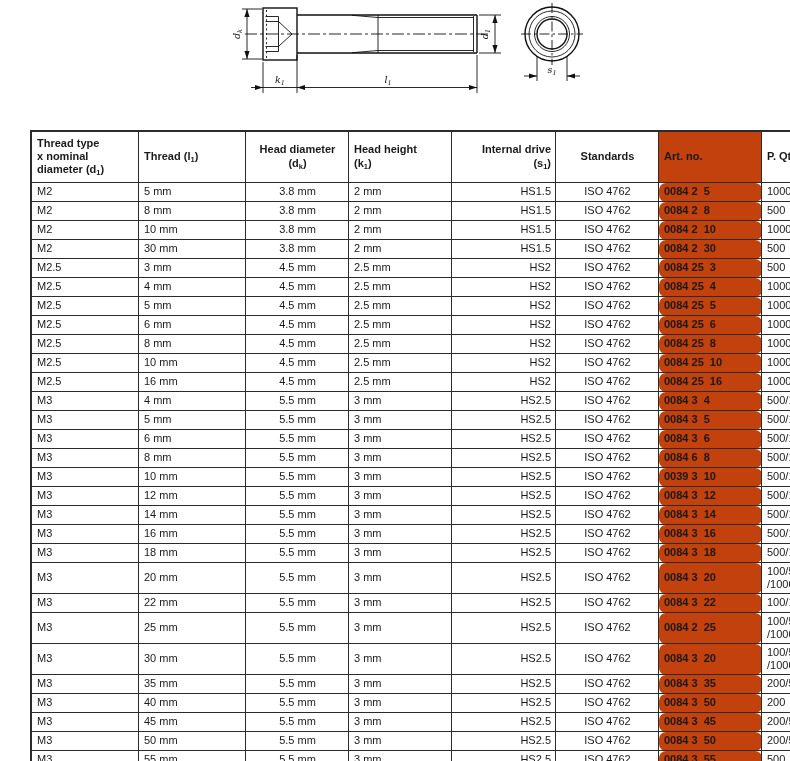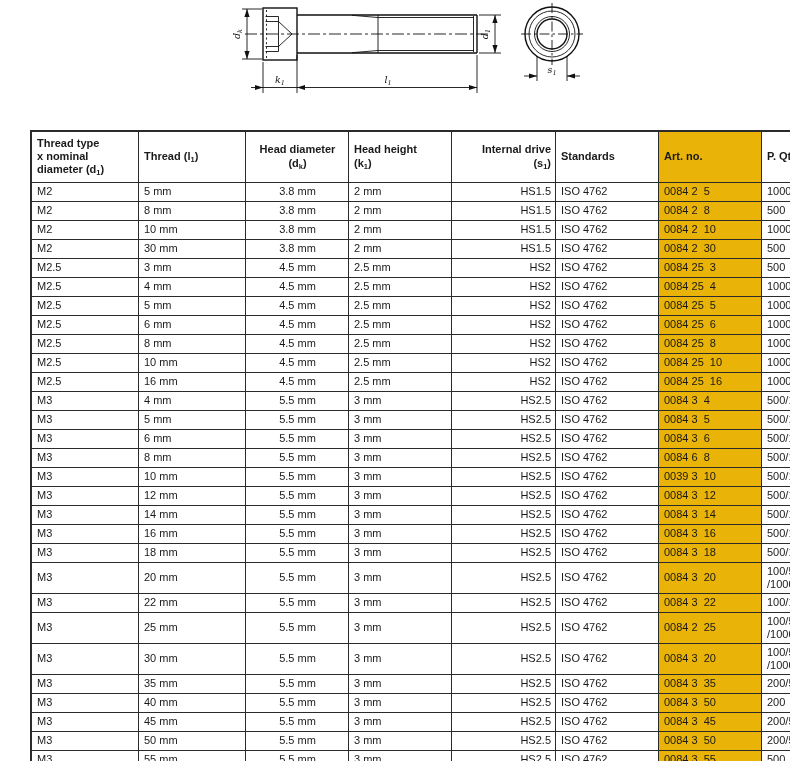"Standards" .c6 { text-align: none -> center }
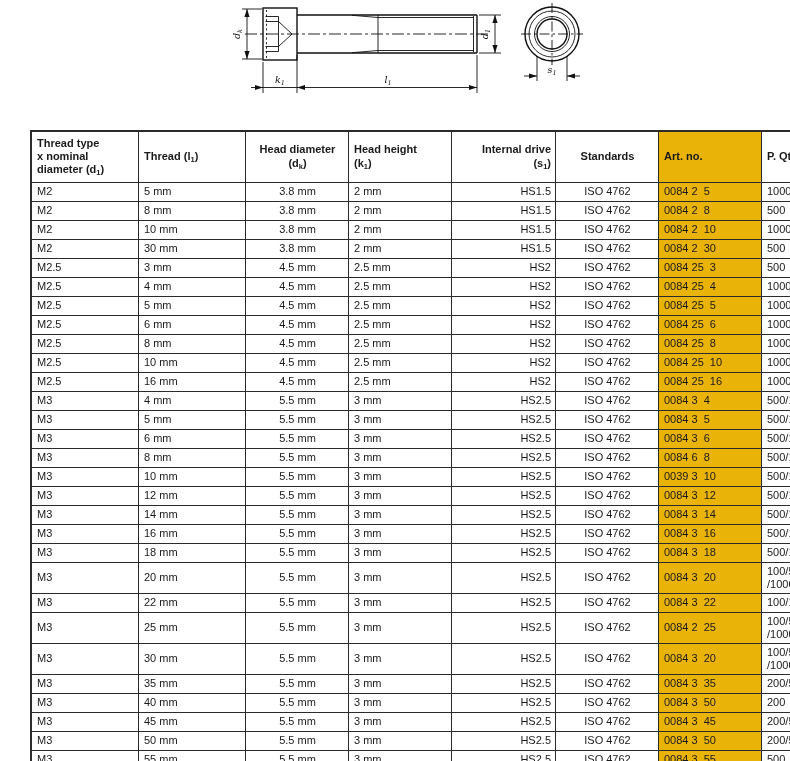"Art. no." .shaded { background: #eab308 -> #c2410c }
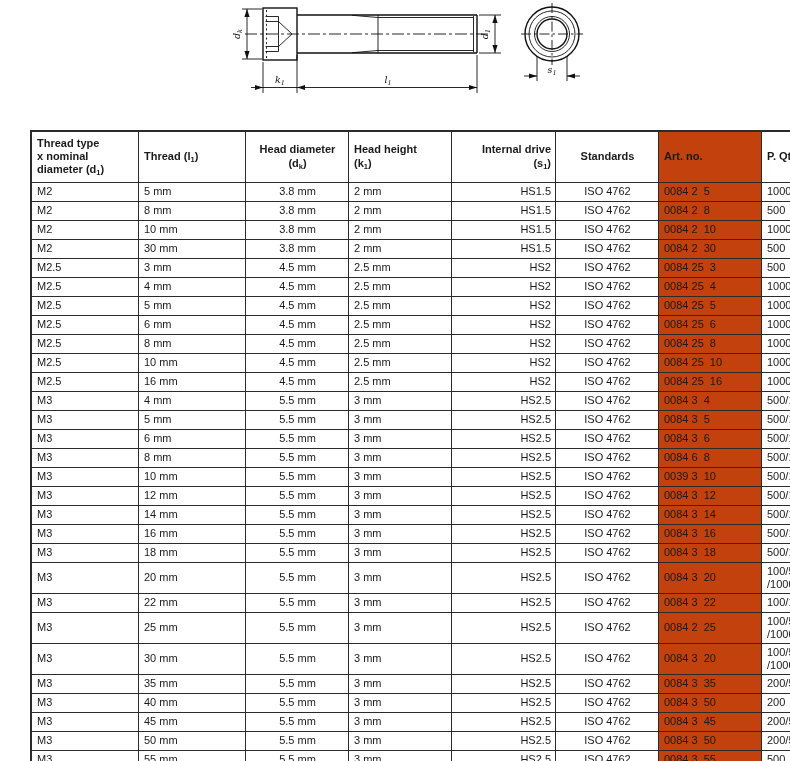"0084 2 5" td.art { border-radius: none -> 7px; font-weight: normal -> bold }
